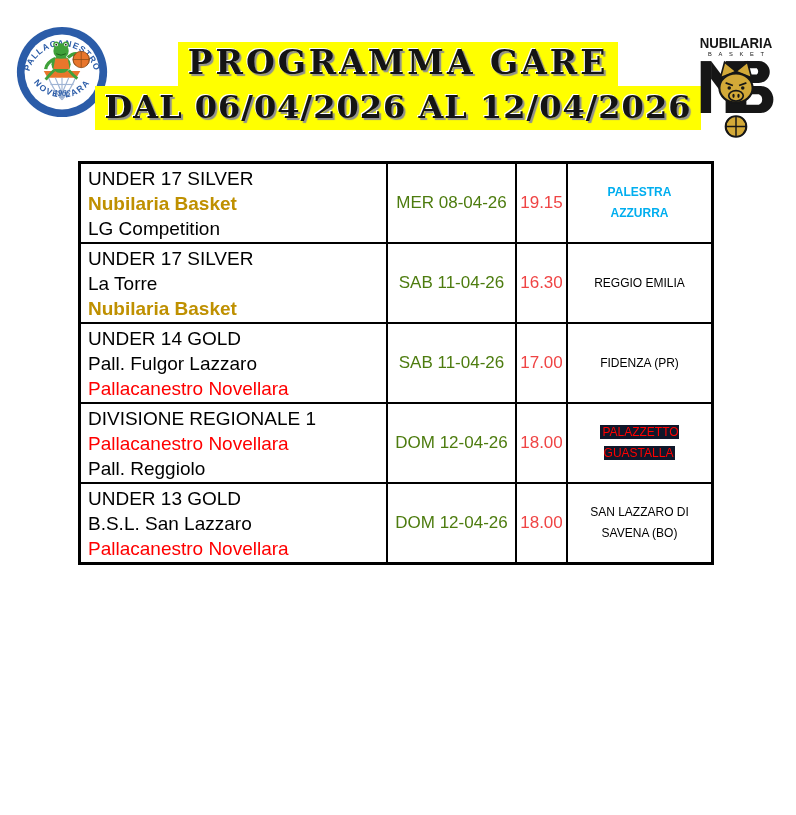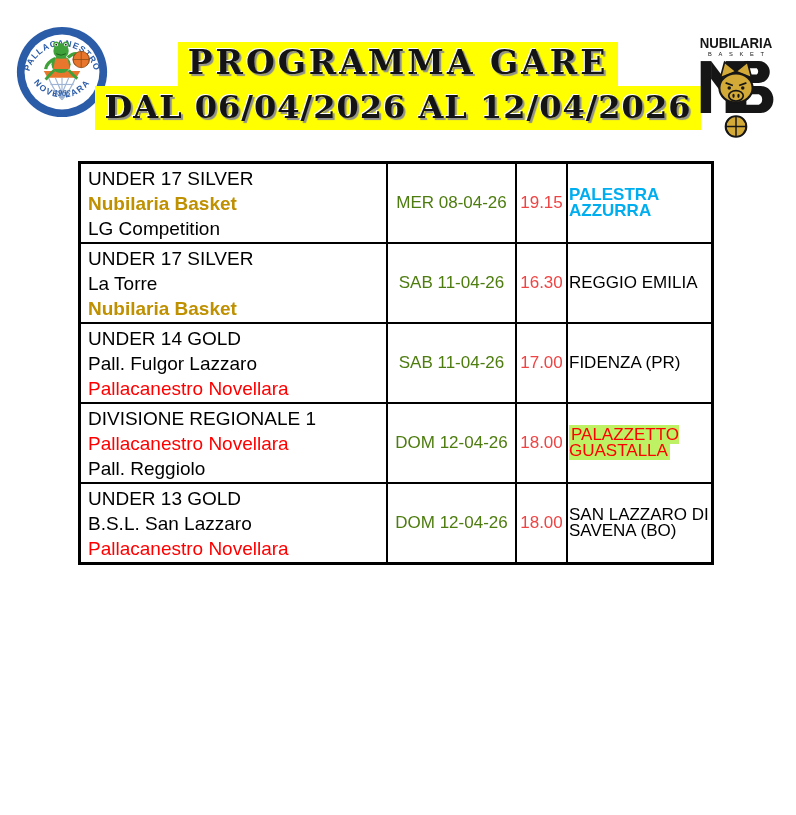"PALESTRA" td.venue { font-size: 17px -> 12px; line-height: 16px -> 21px; text-align: none -> center }
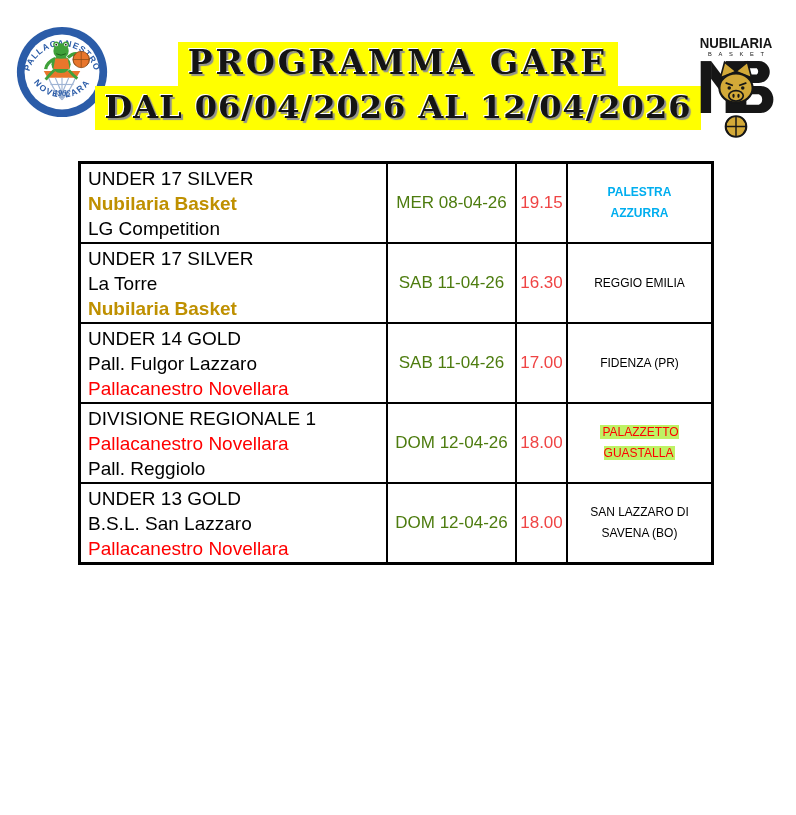"PALAZZETTO" .venue-hl { background: #bef264 -> #0f172a }
